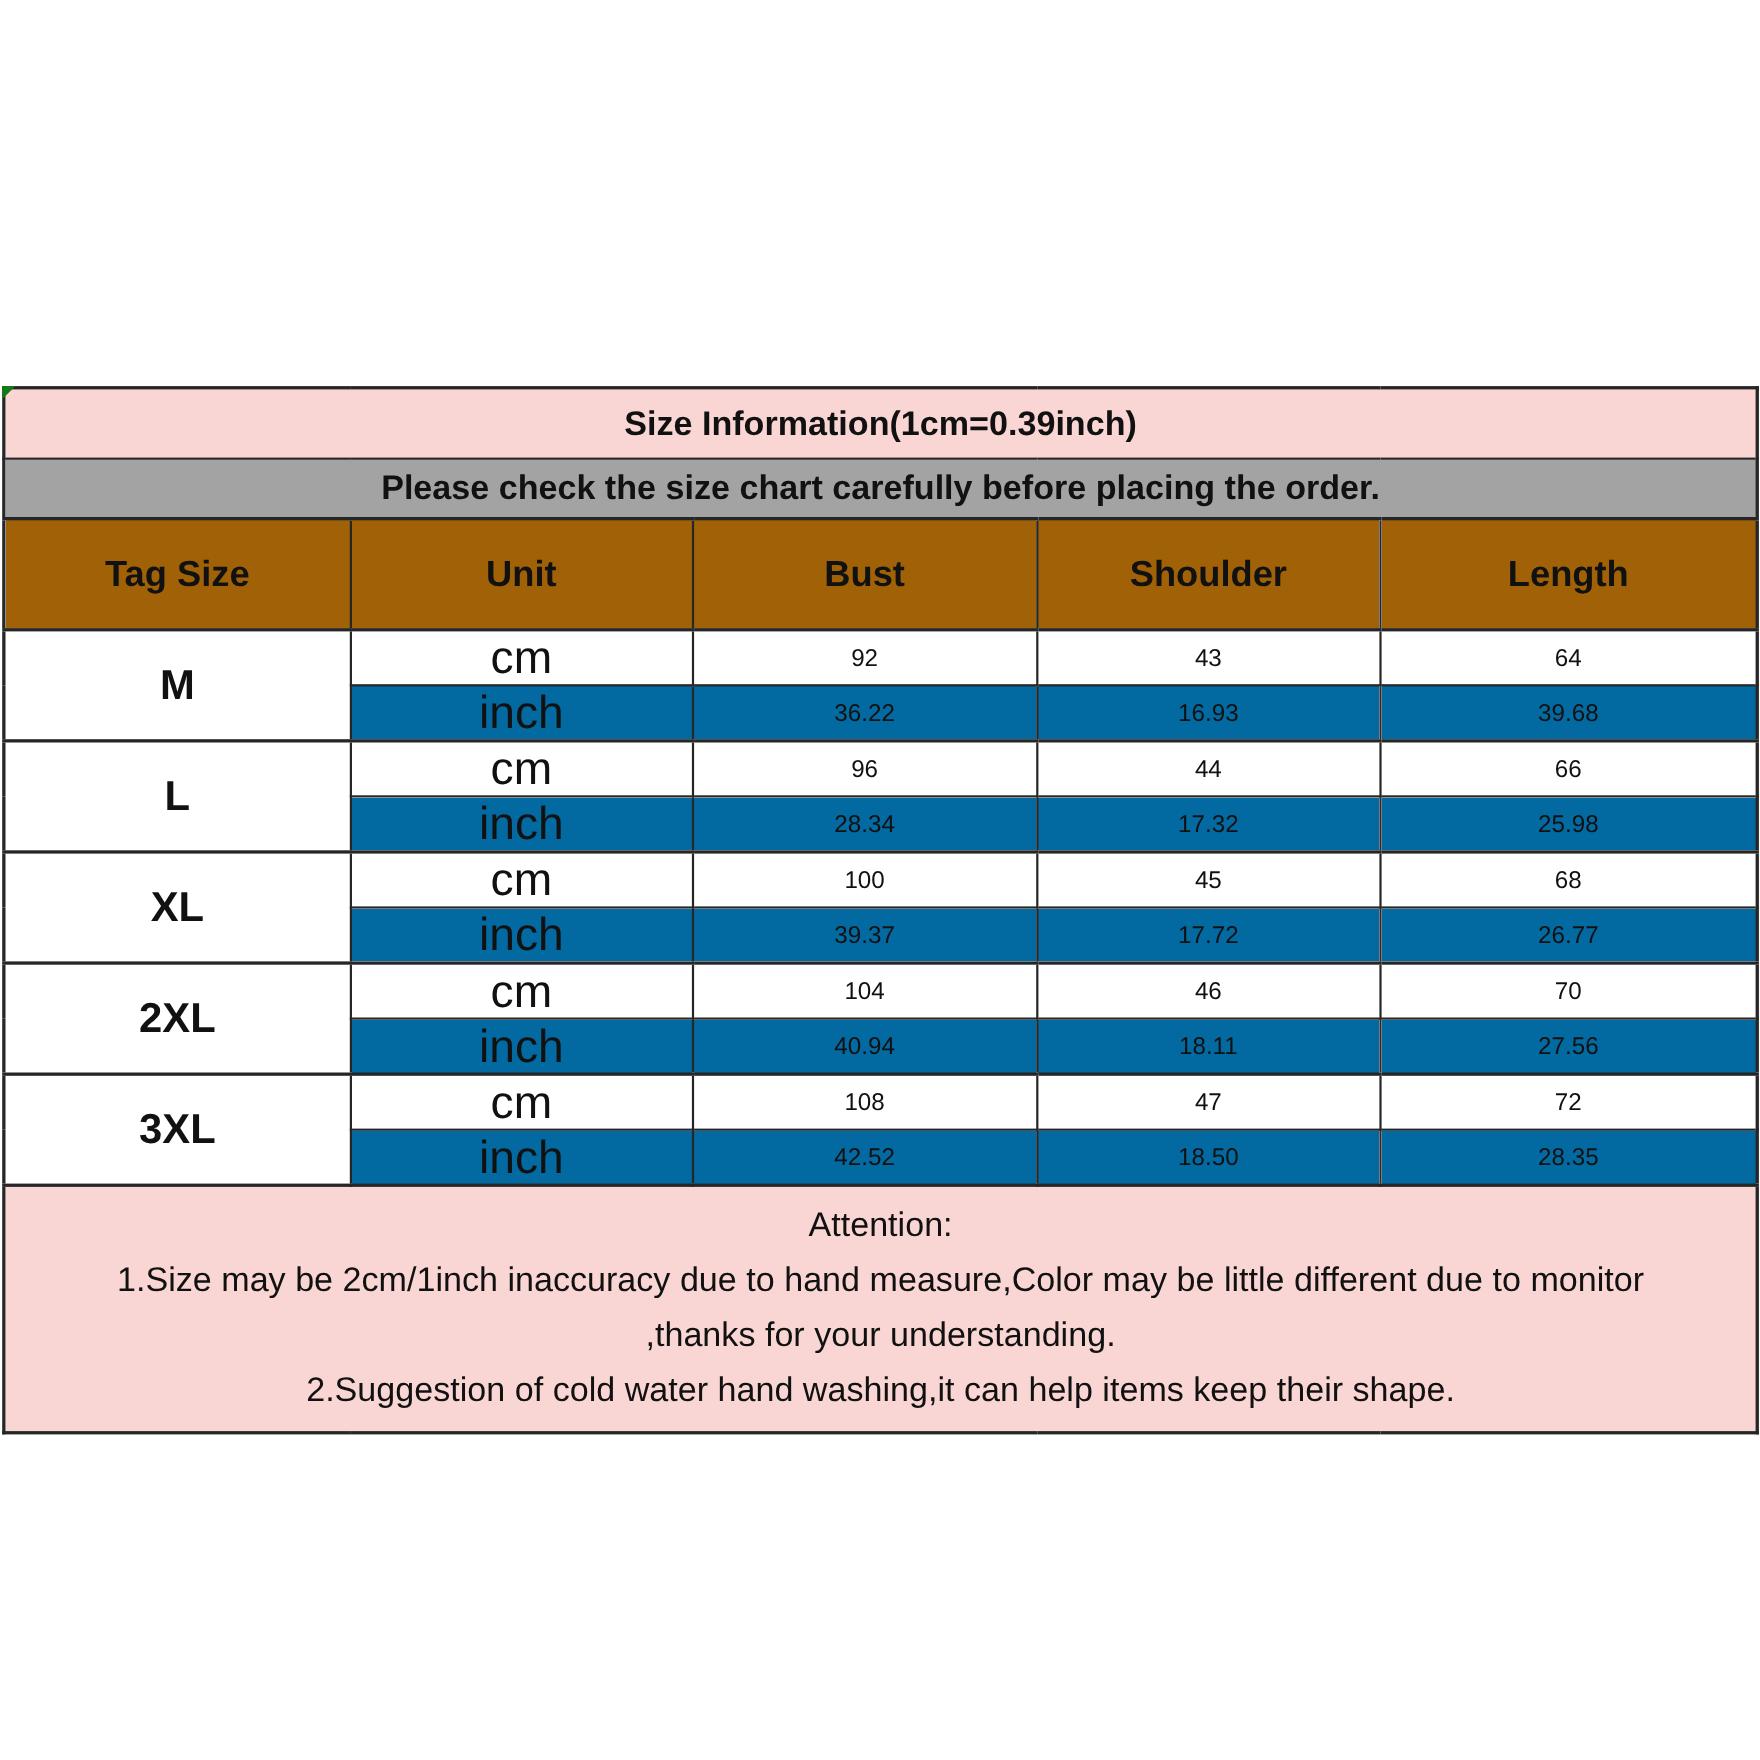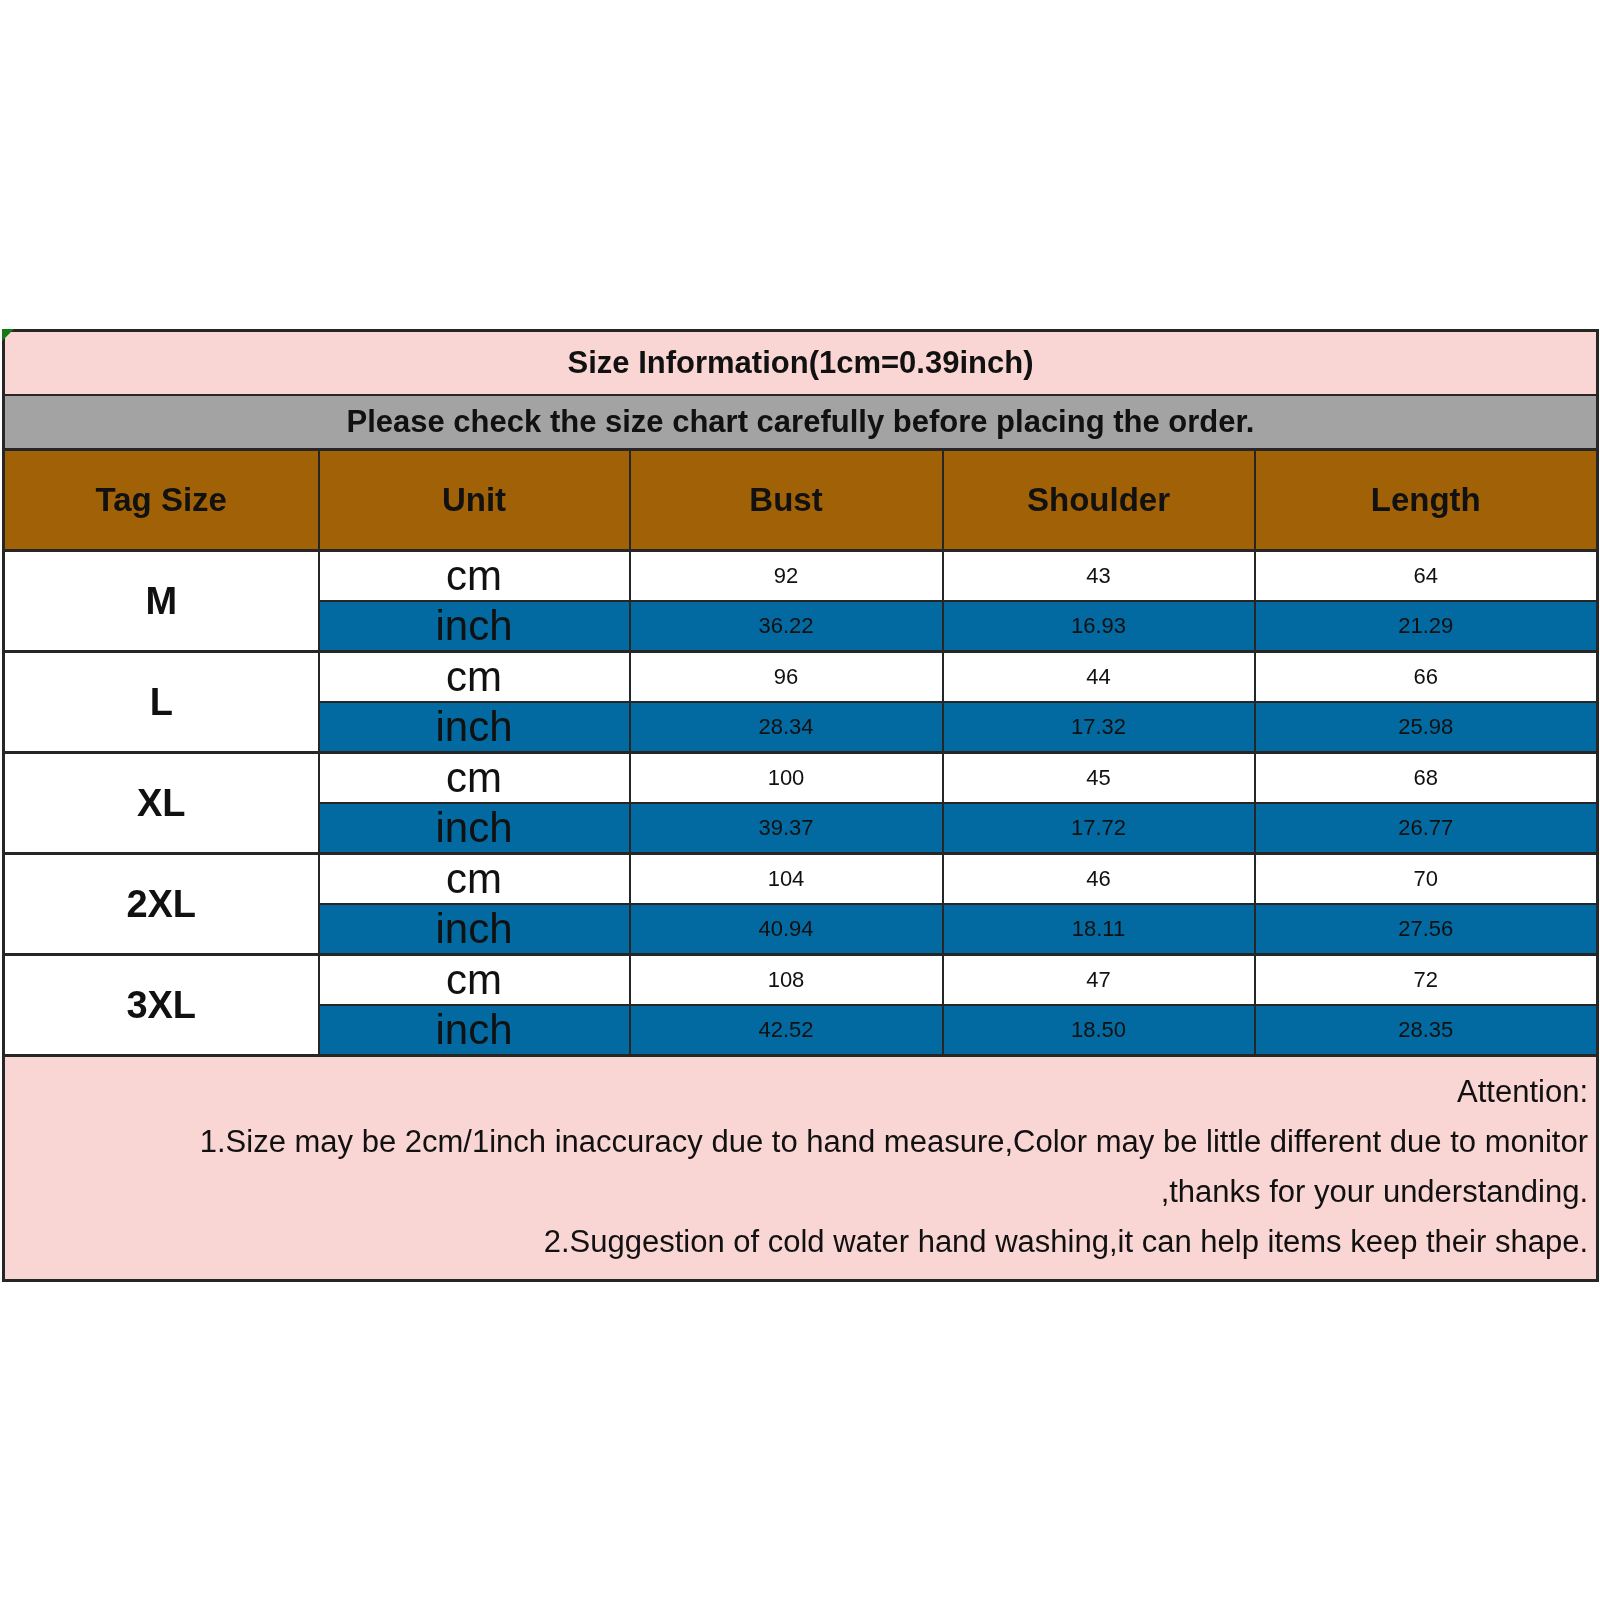"Size Information(1cm=0.39inch)" .sheet { top: 329px -> 351px }
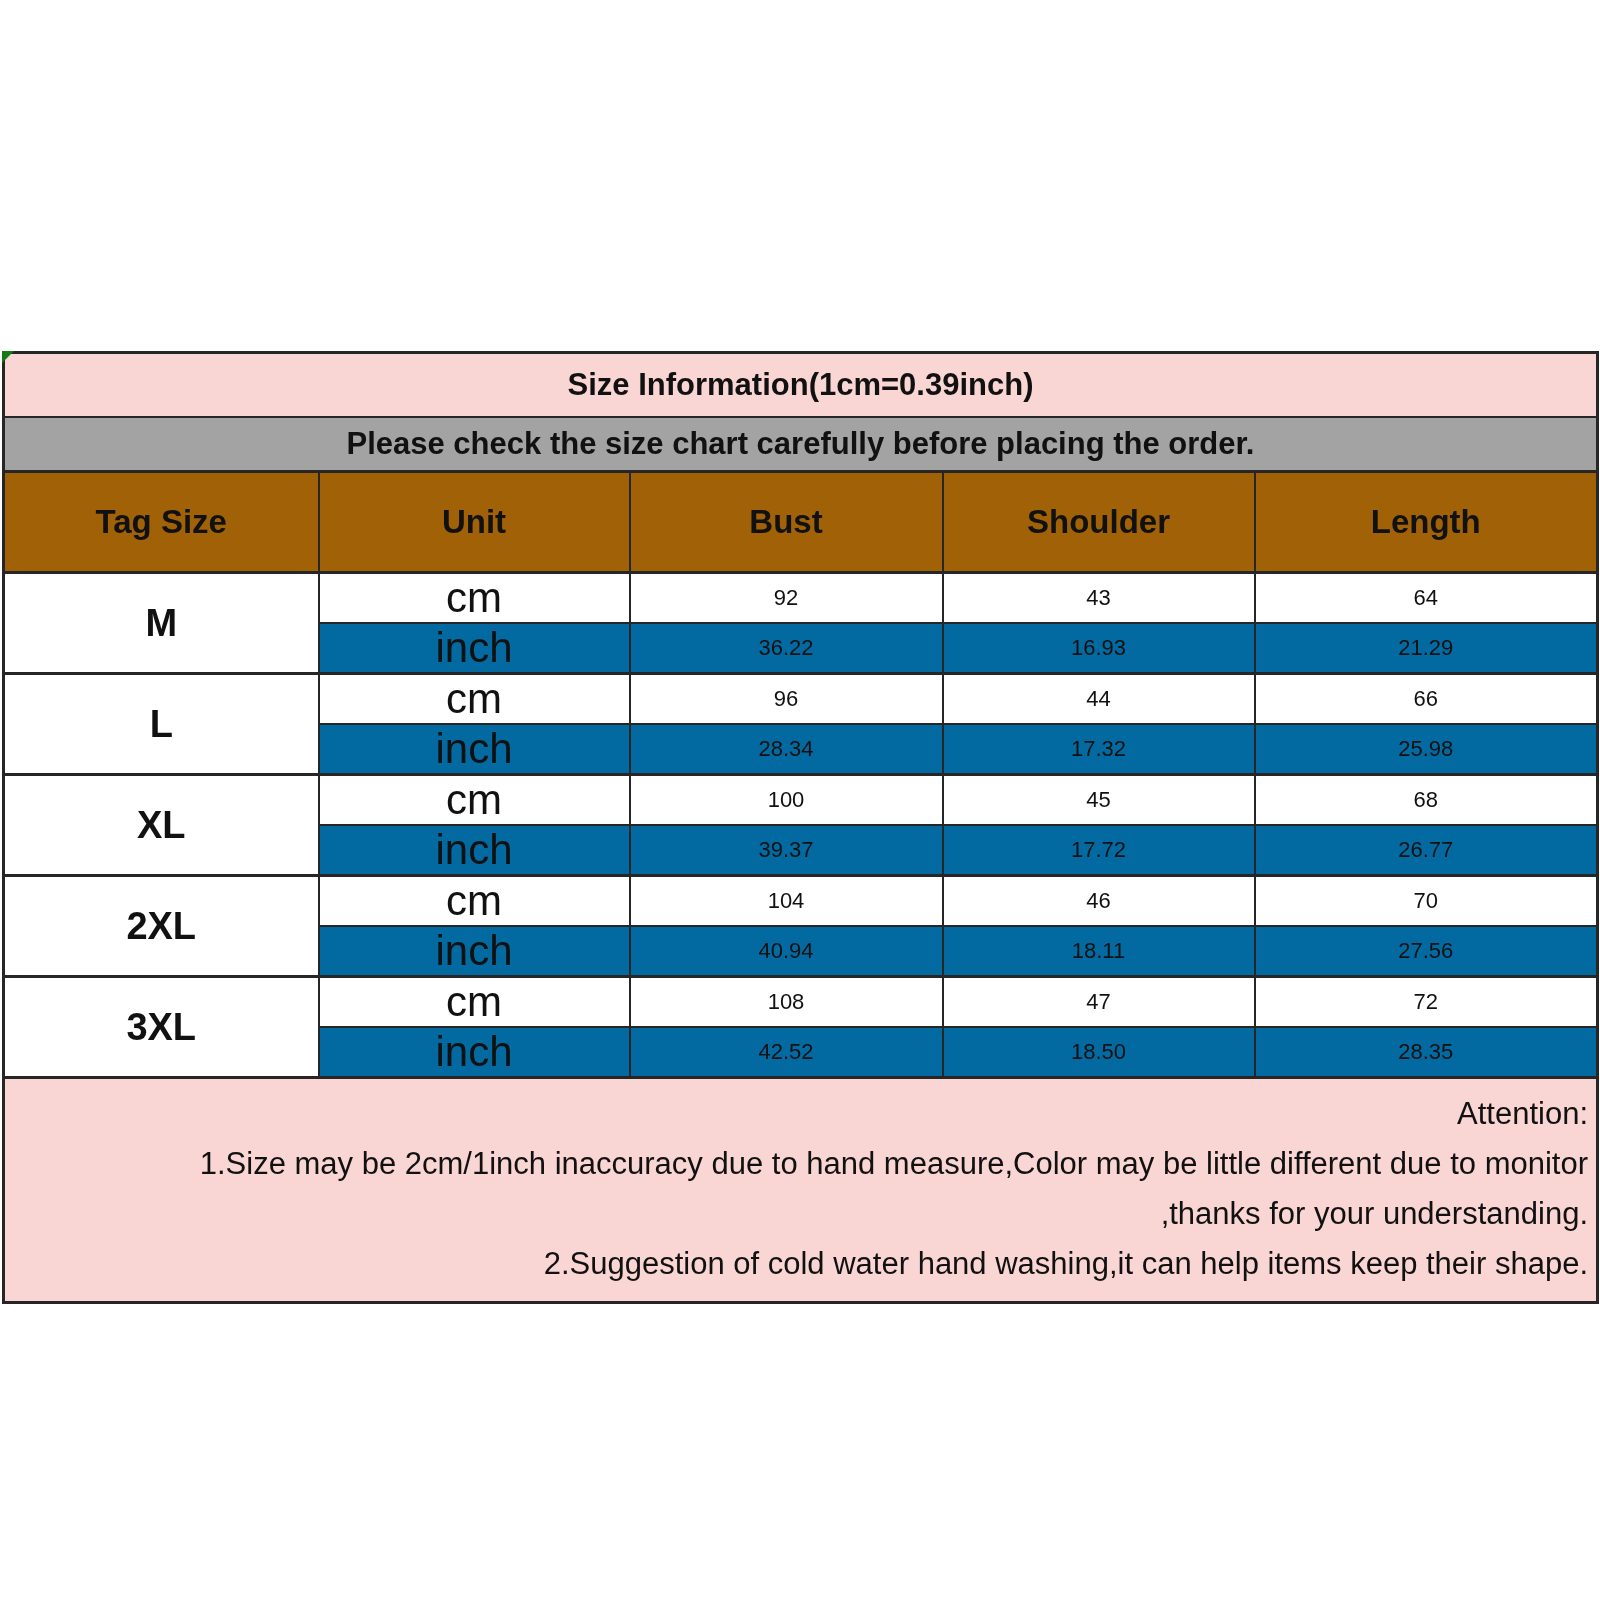"21.29" td.num-cell { text: 21.29 -> 39.68 }
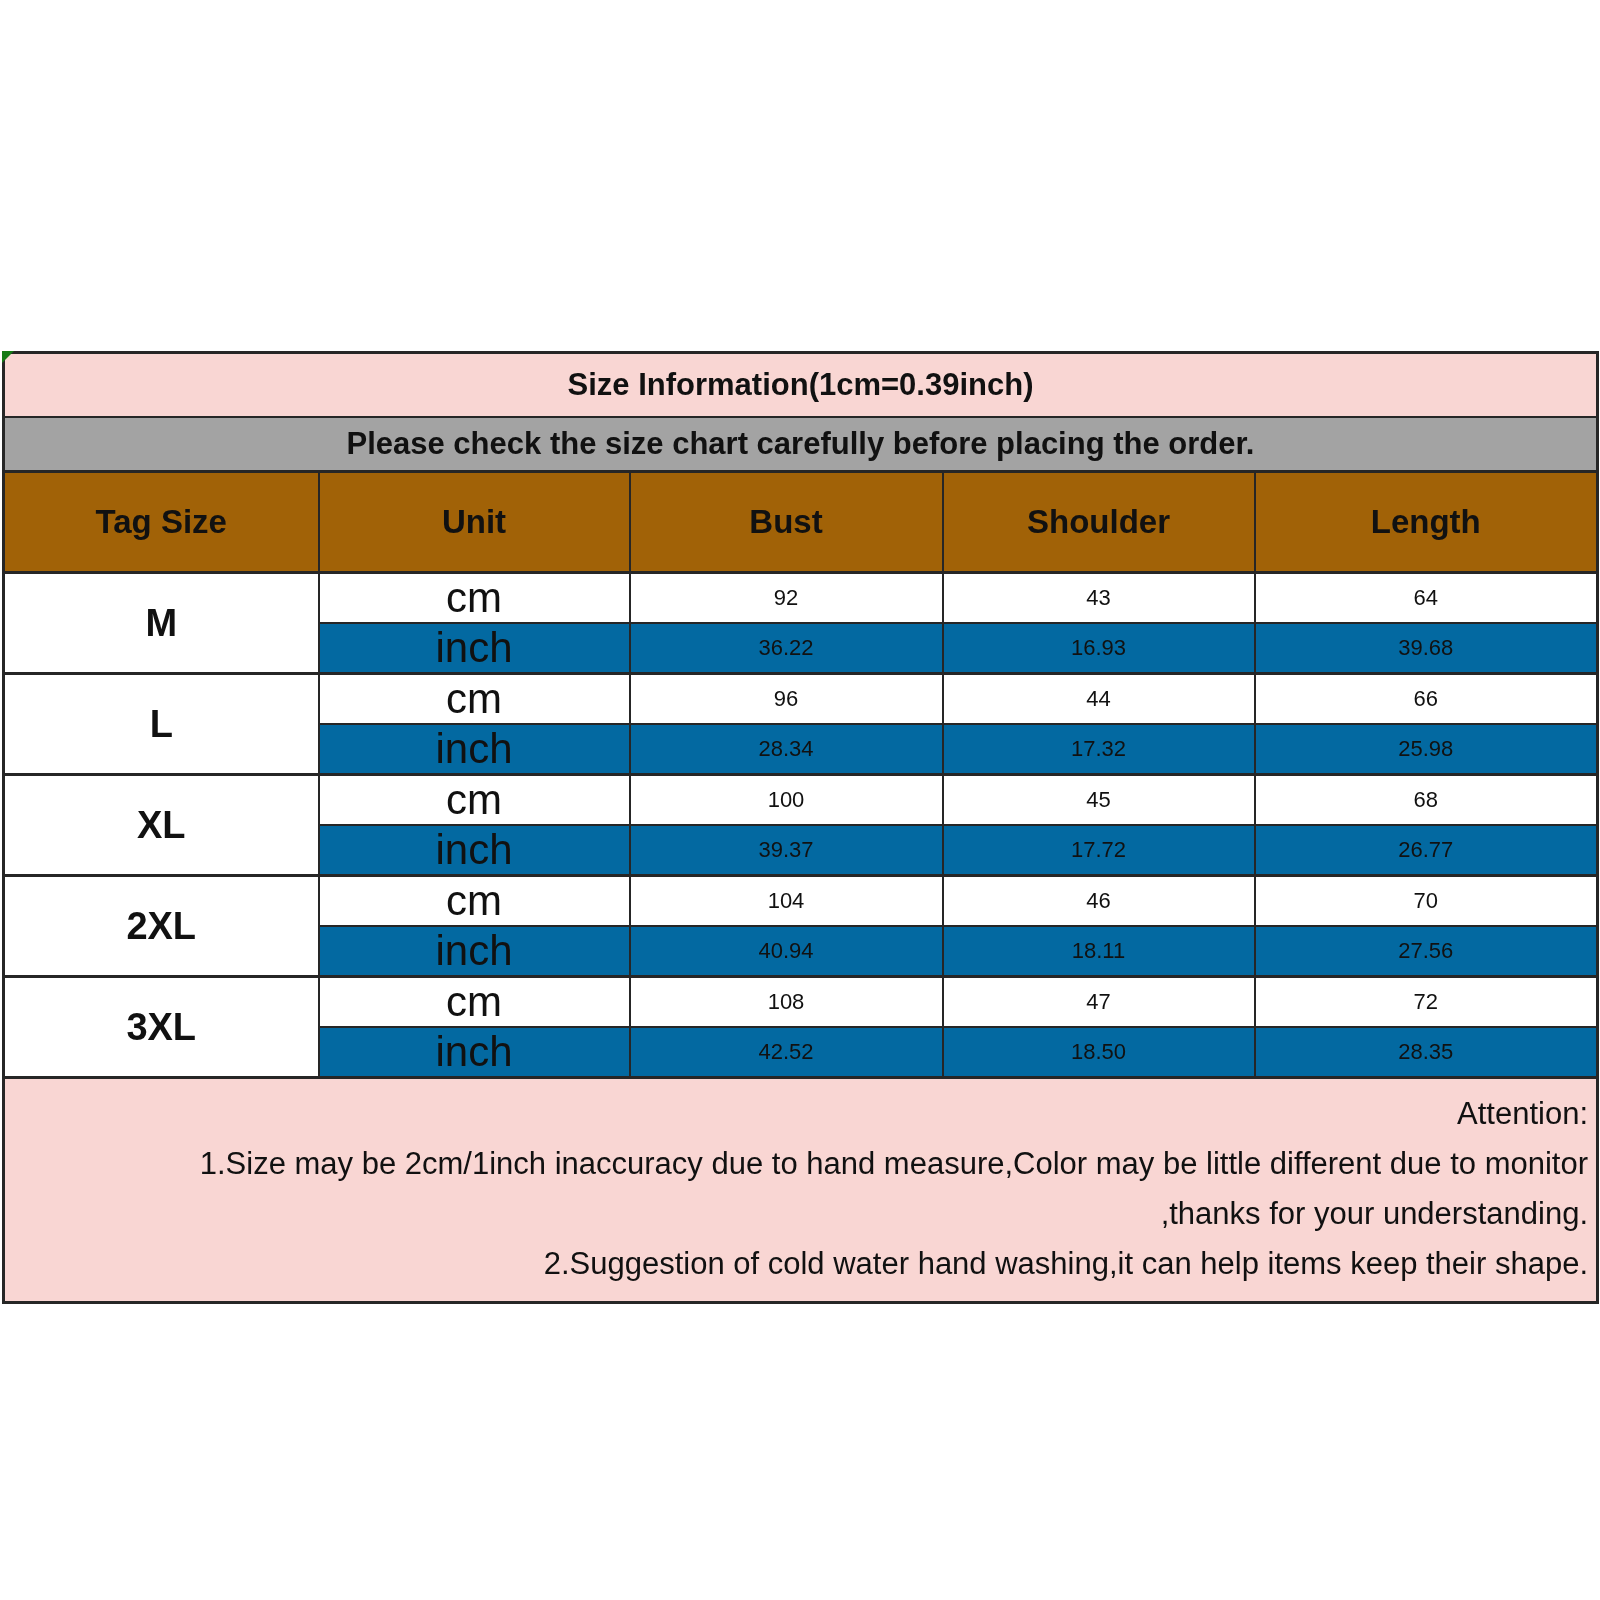"Attention:" tr.attention-row td { text-align: right -> center }
